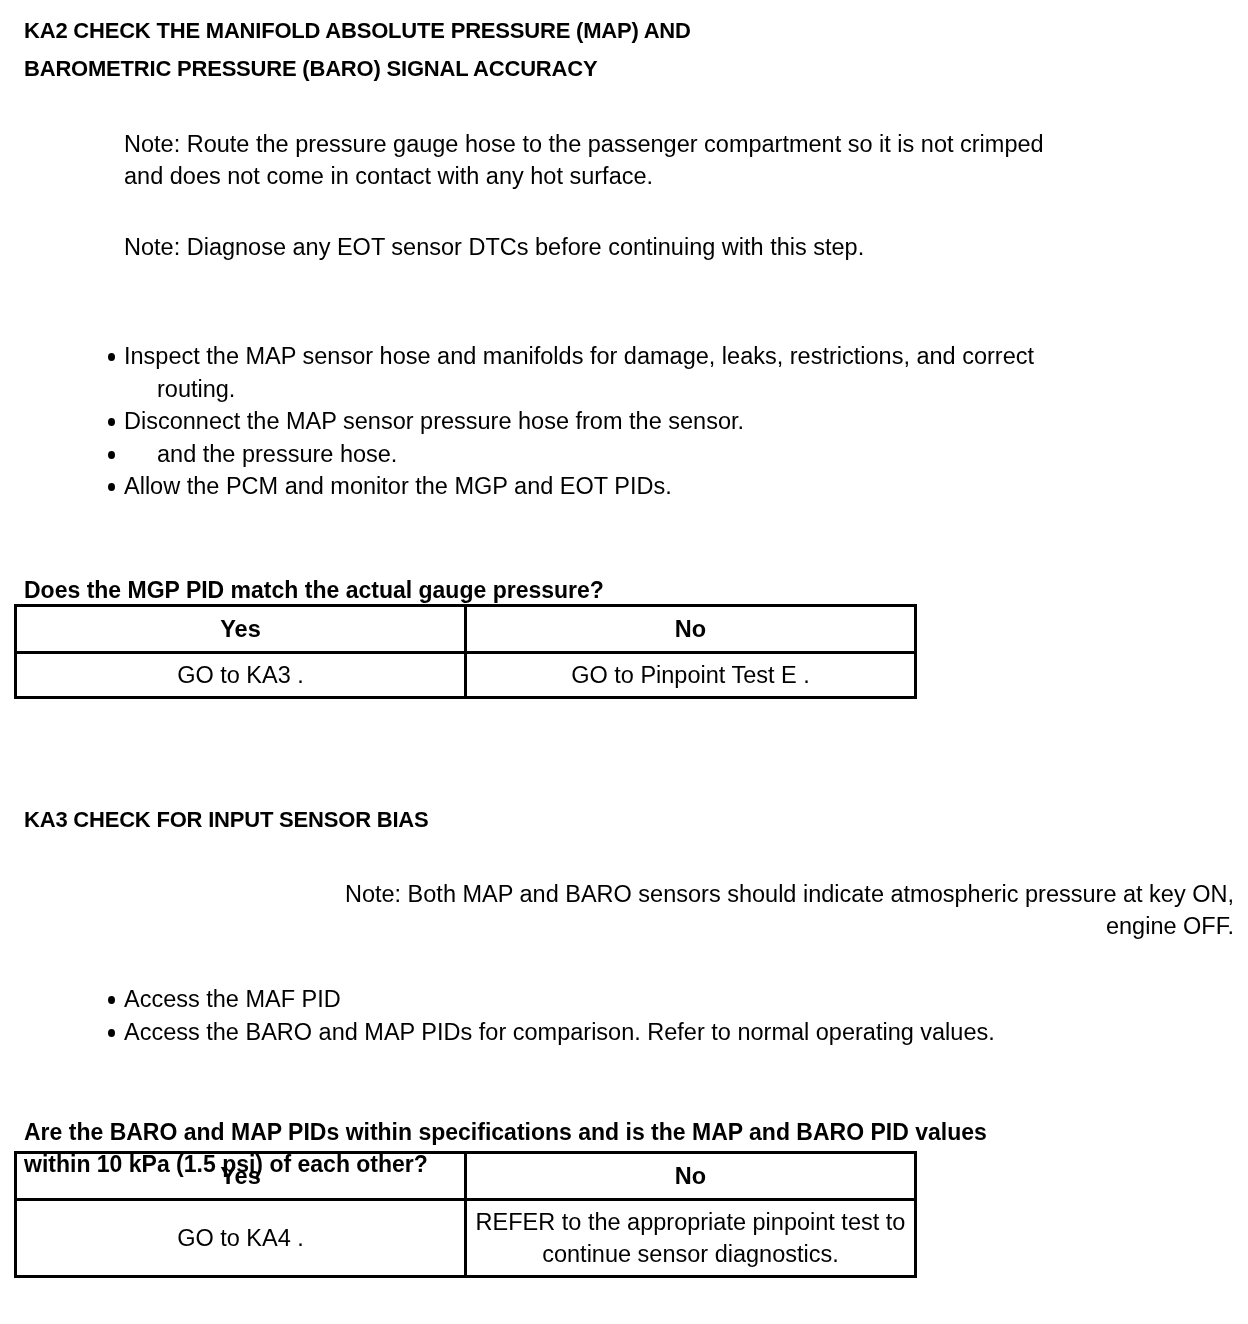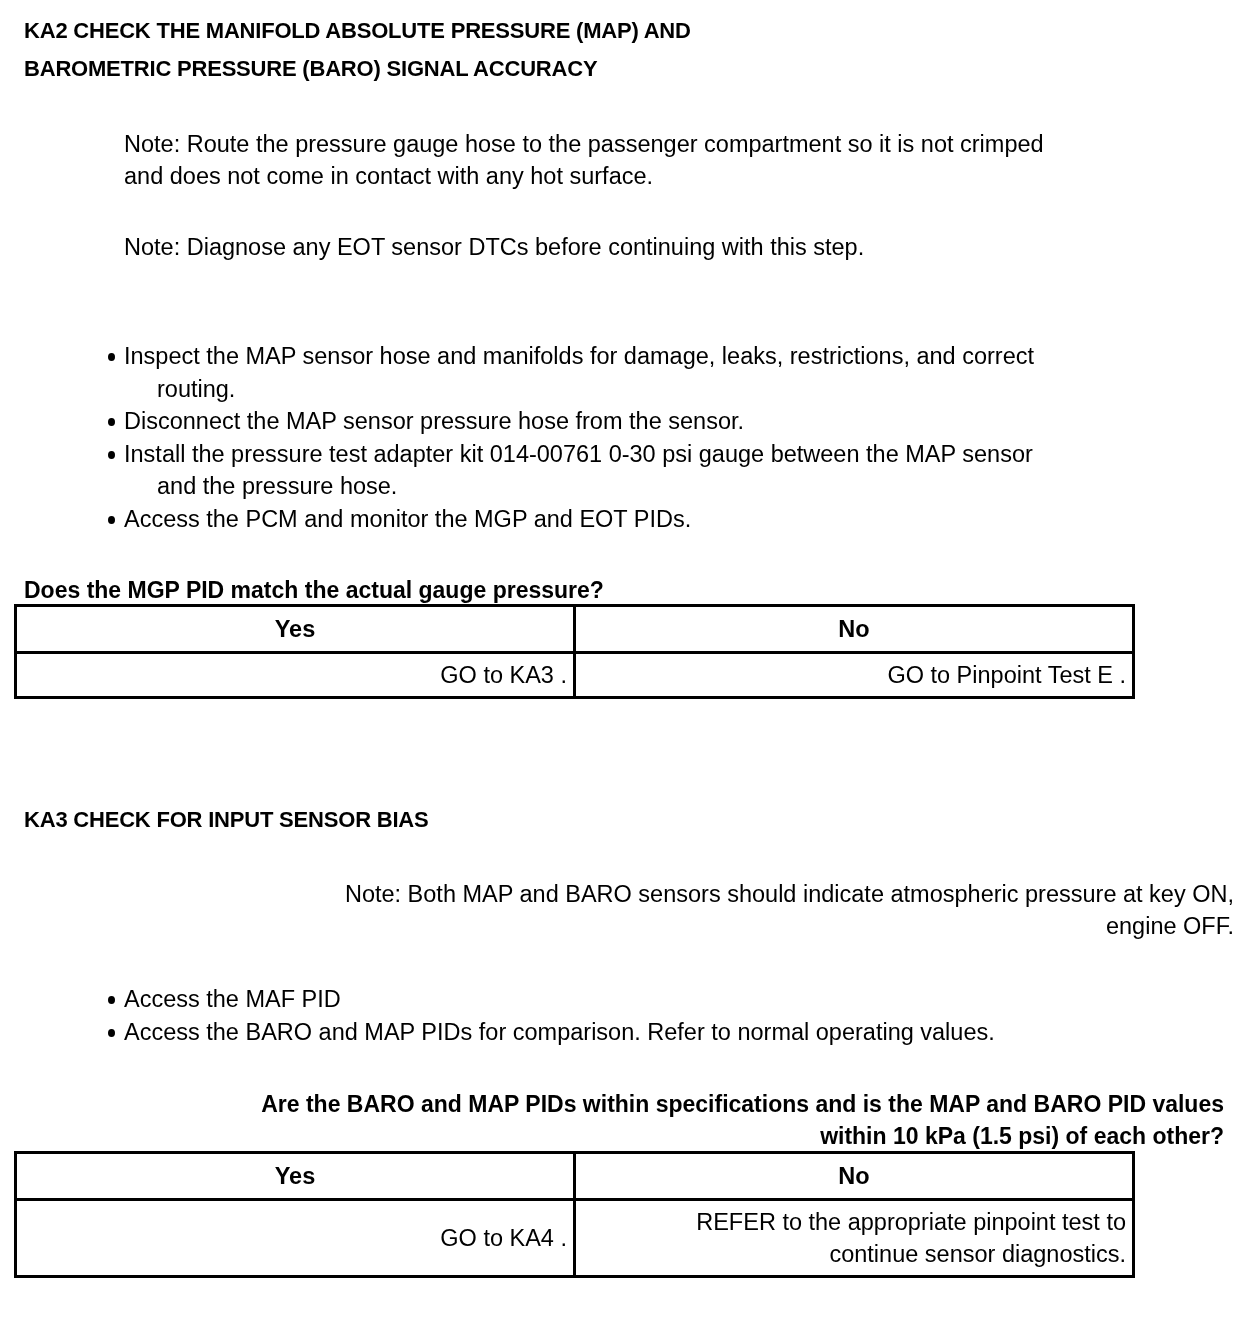"Install the pressure test adapter" span { html: <span>Install the pressure test adapter kit 014-00761 0-30 psi gauge between the MAP sensor</span> -> none }
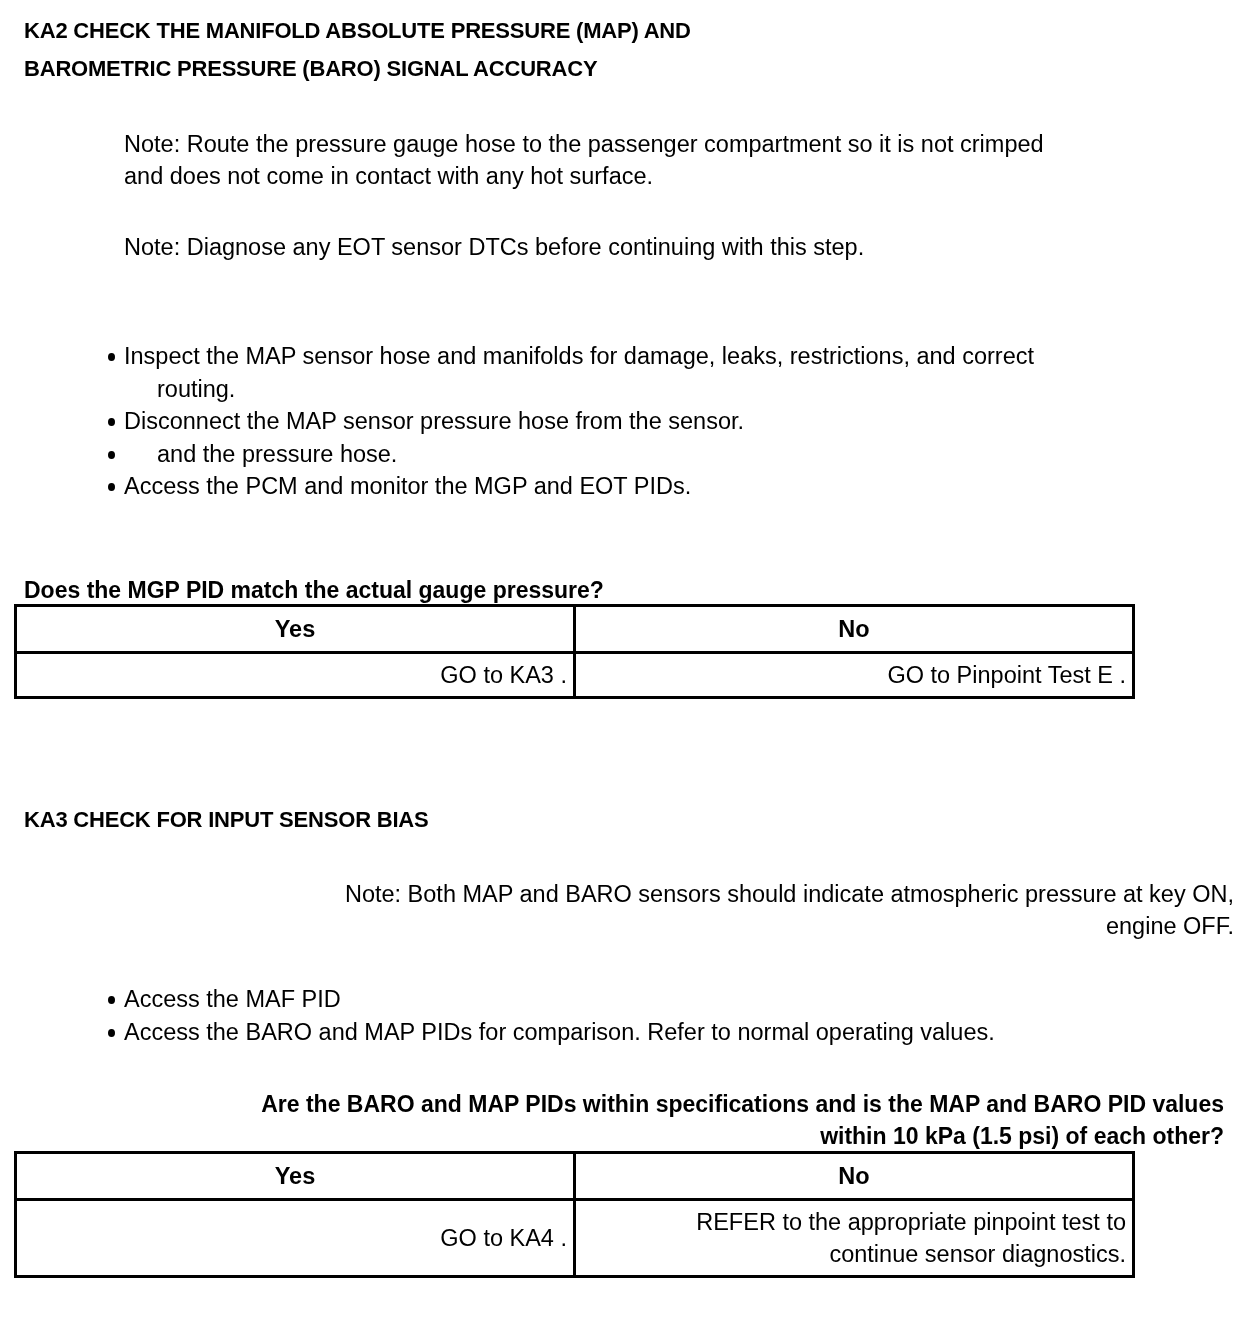"Access the PCM and monitor" span { text: Access -> Allow }
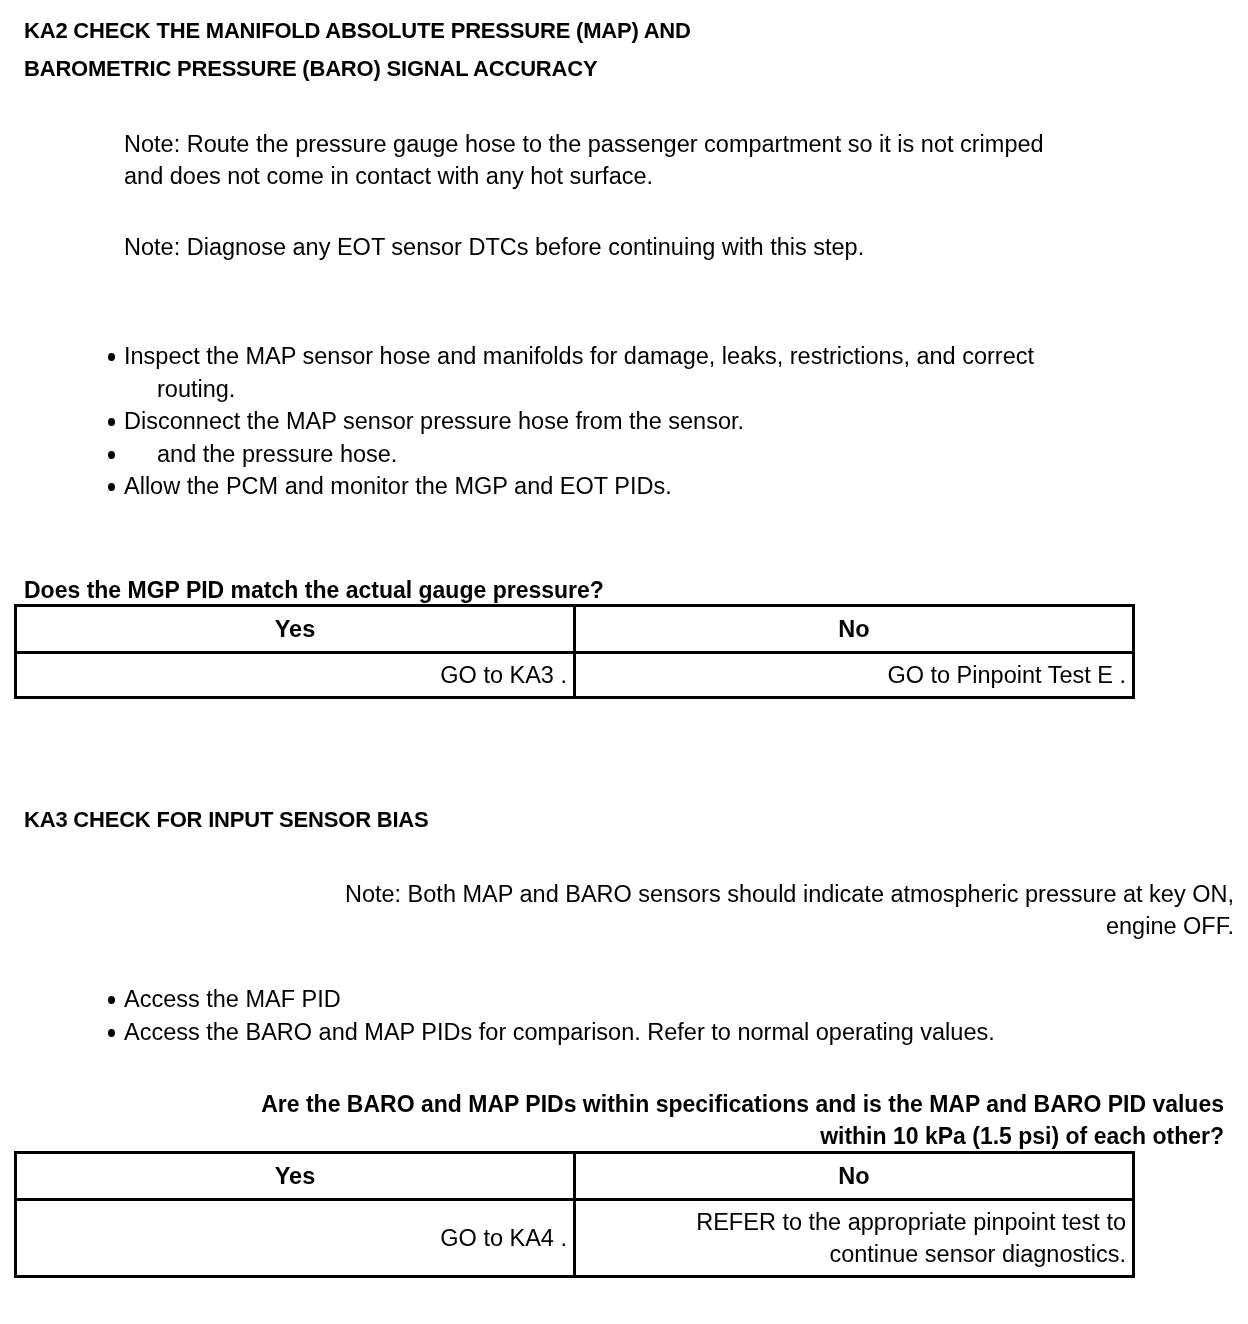"Yes" table.yn { width: 1121px -> 903px }
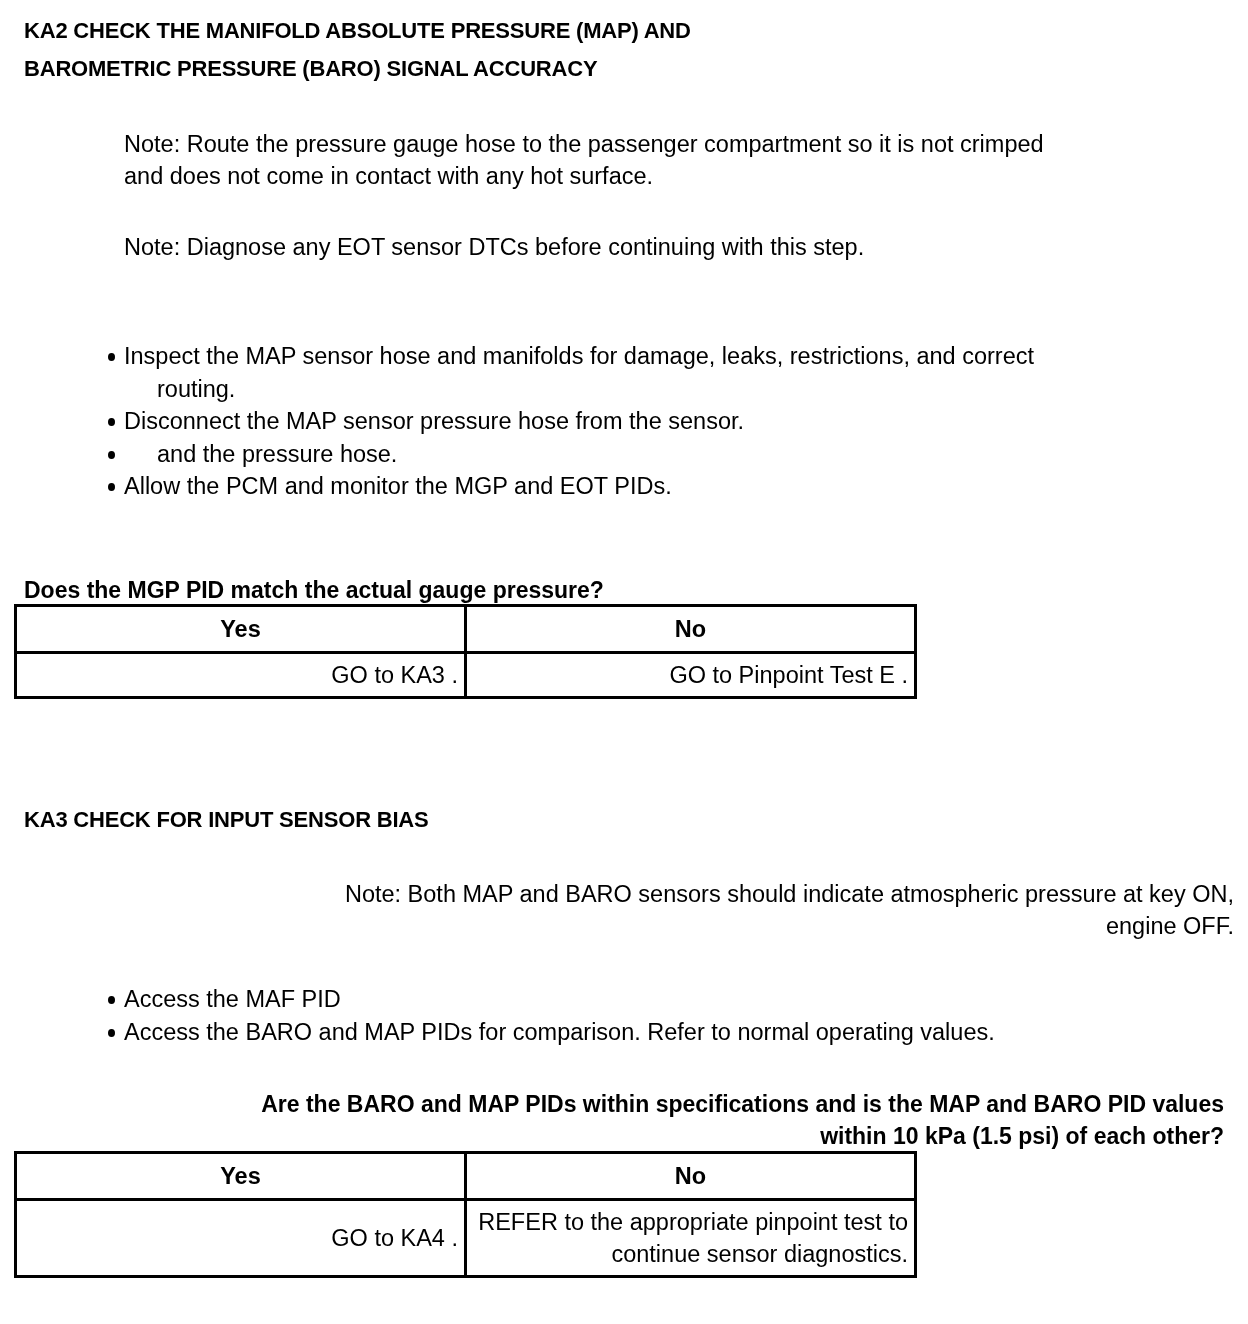"GO to KA3 ." table.yn td { text-align: right -> center }
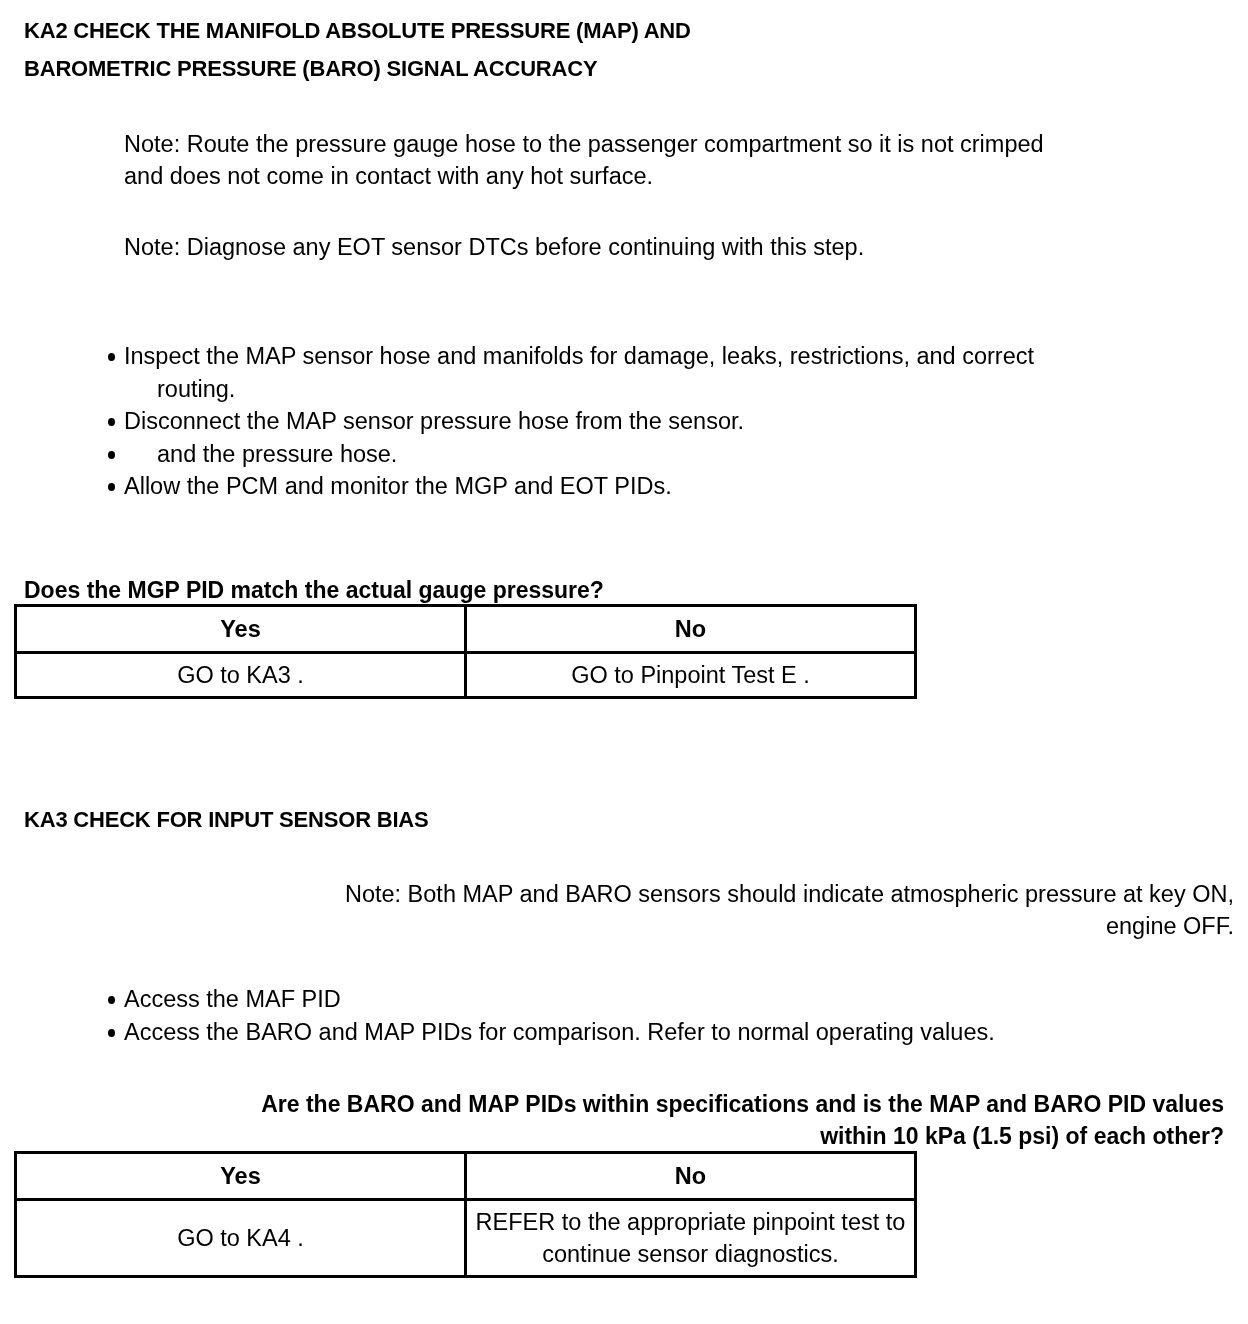"Are the BARO and MAP" div.question { text-align: right -> none; top: 1088px -> 1116px }
